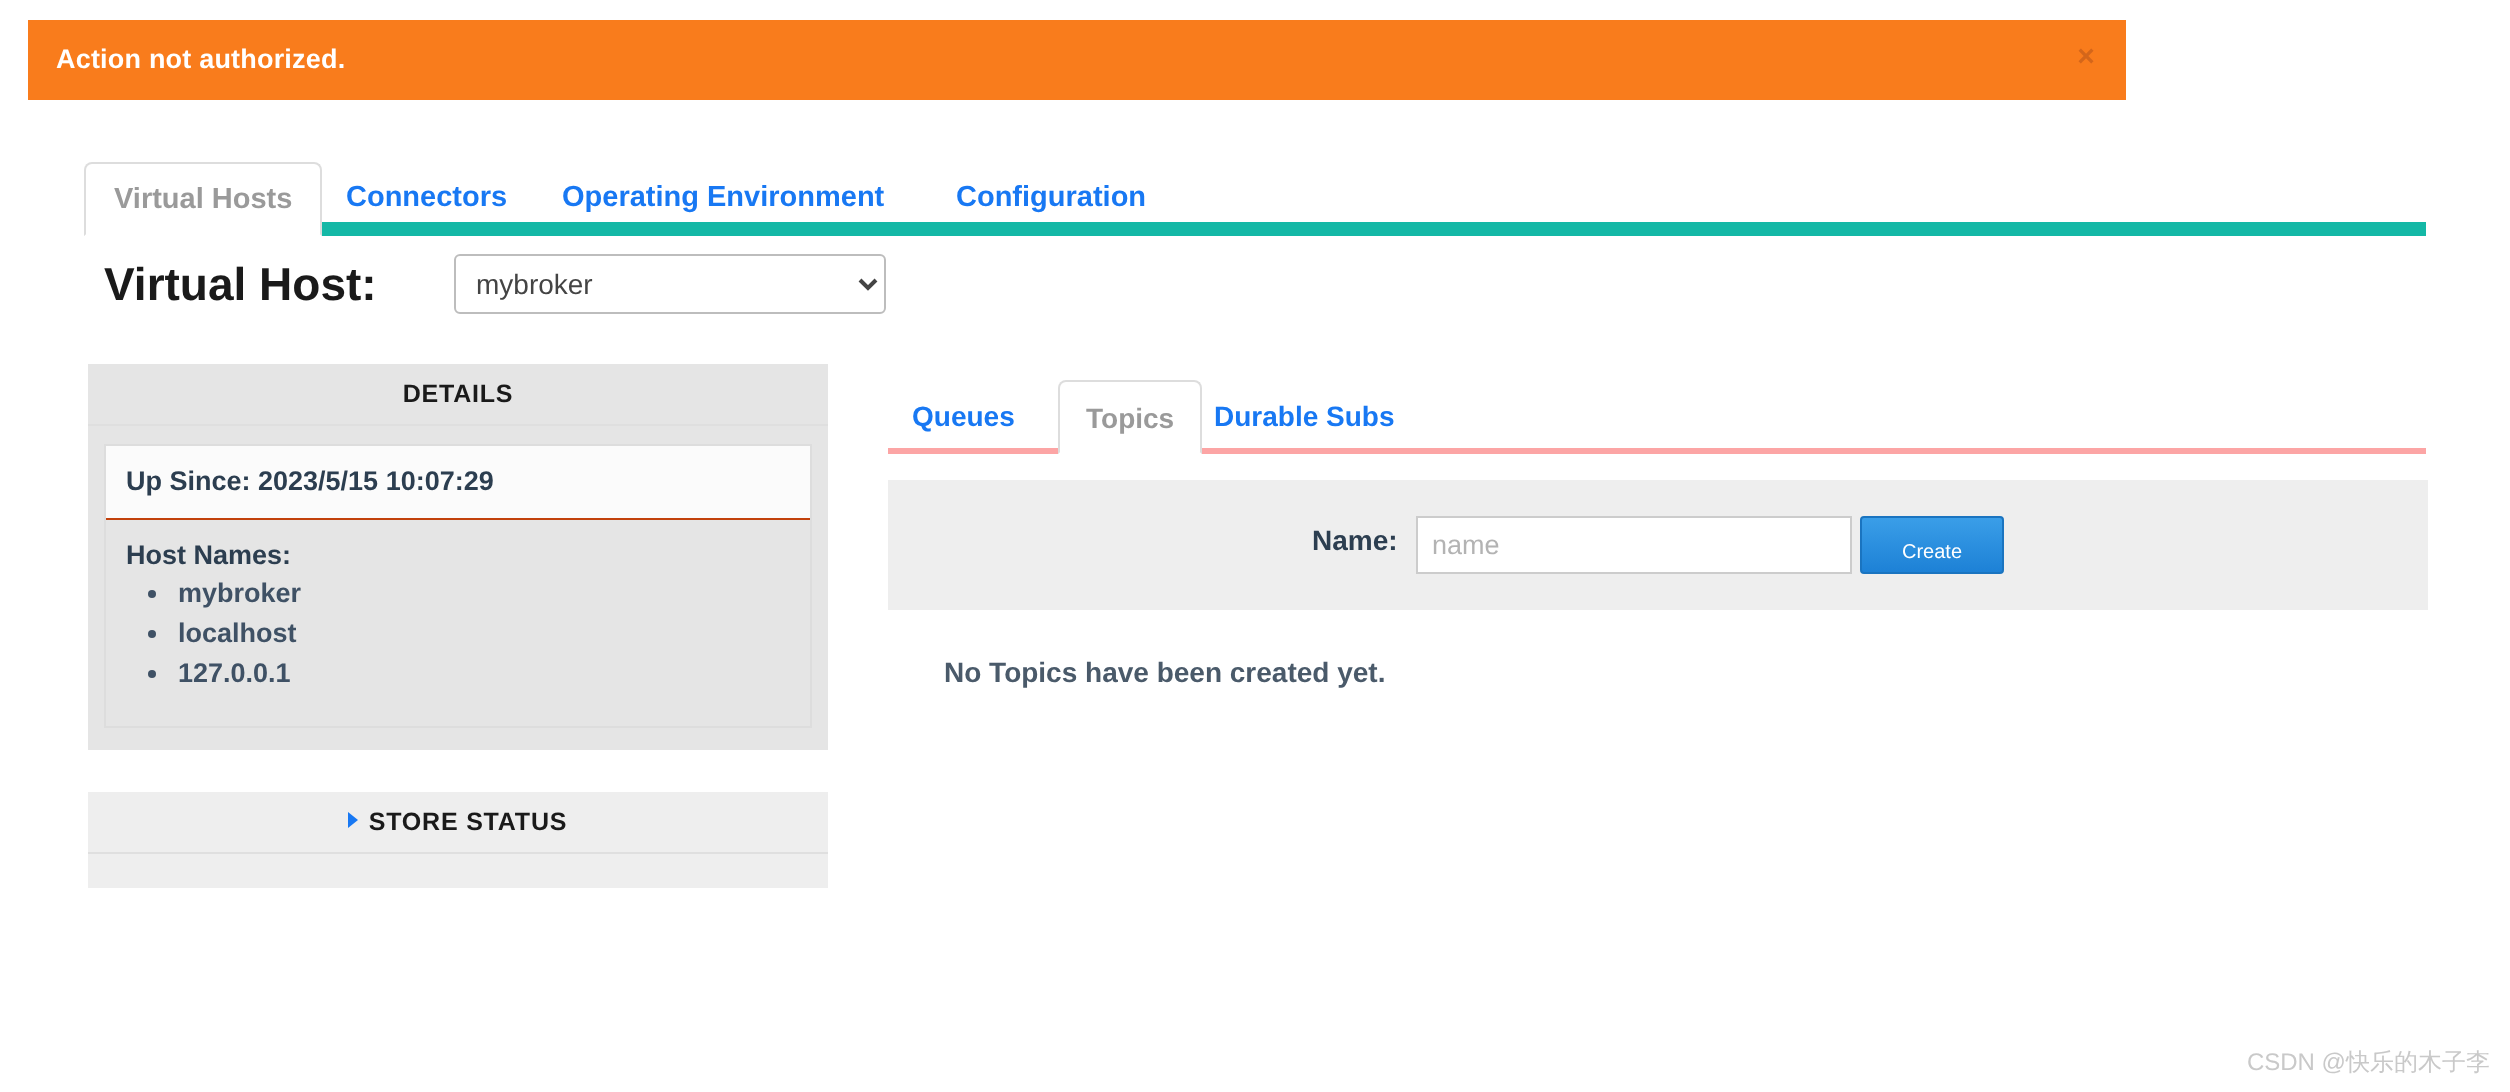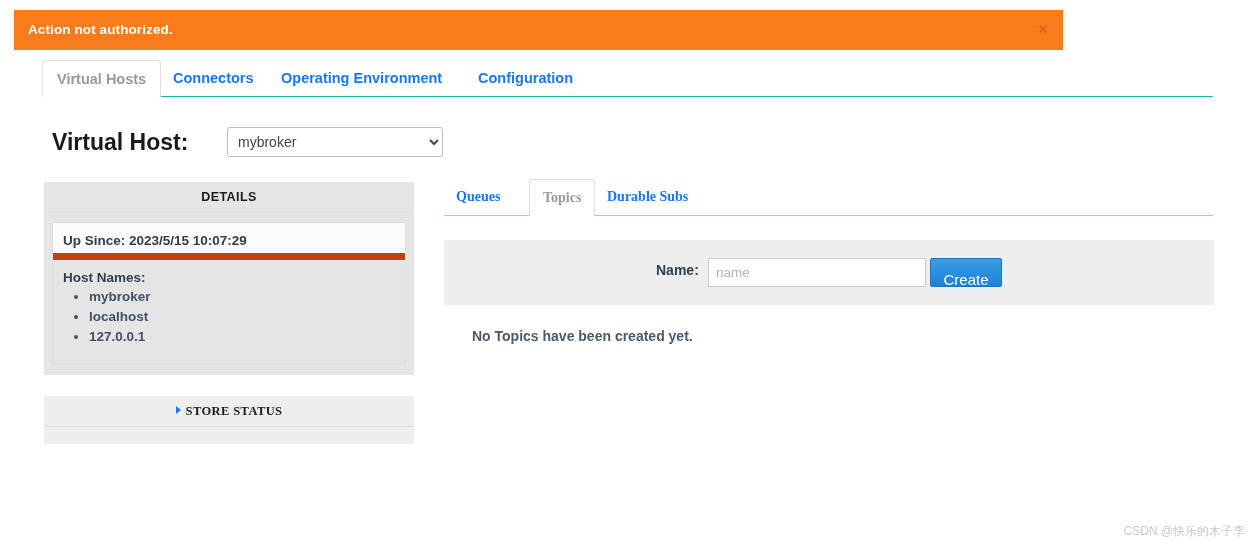"Virtual Hosts" .primary-tabs { border-bottom: 1px solid #14b8a6 -> 7px solid #14b8a6; top: 60px -> 81px }
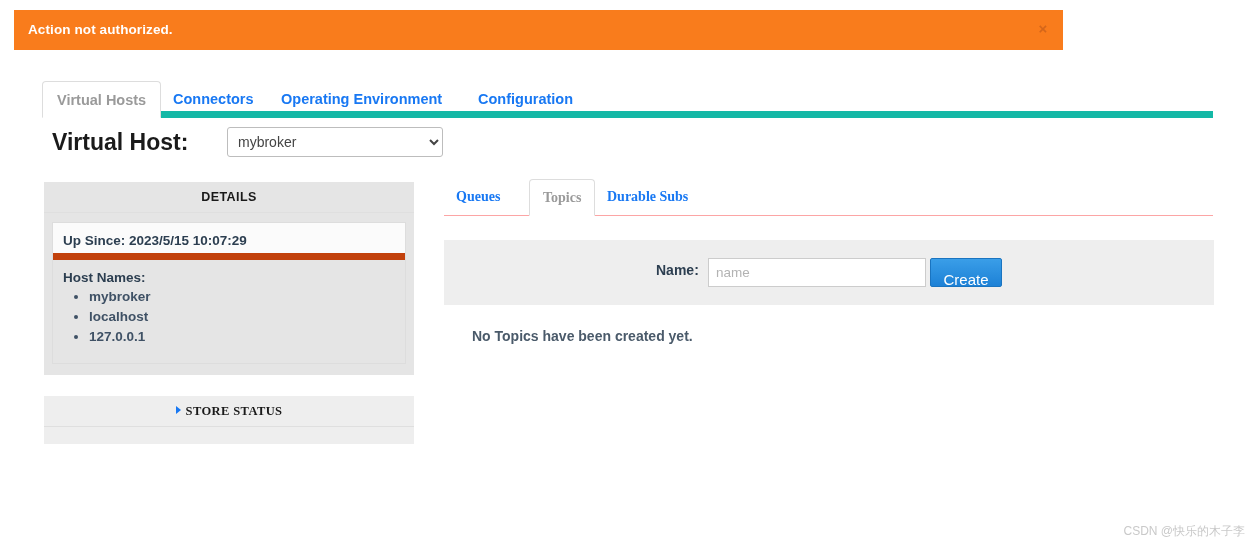"Queues" .sub-tabs { border-bottom: 1px solid #fca5a5 -> 3px solid #fca5a5; font-family: Liberation Serif, serif -> none; top: 179px -> 190px }
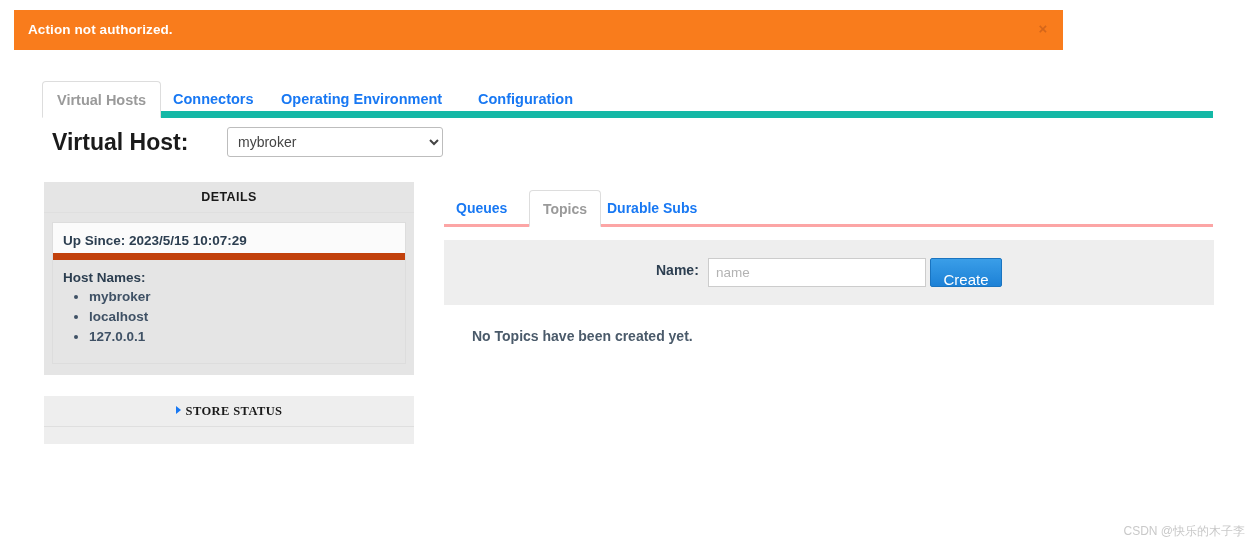"Up Since: 2023/5/15 10:07:29" .details-upsince { border-bottom: 7px solid #c2410c -> 1px solid #c2410c }
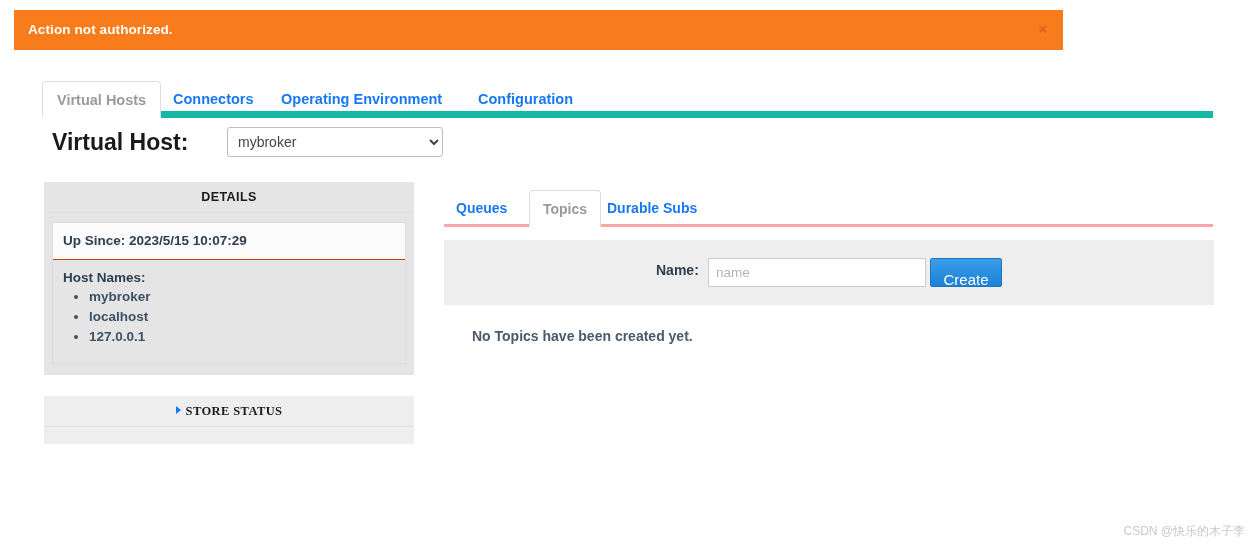"Create" .form-submit { font-size: 15px -> 10px }
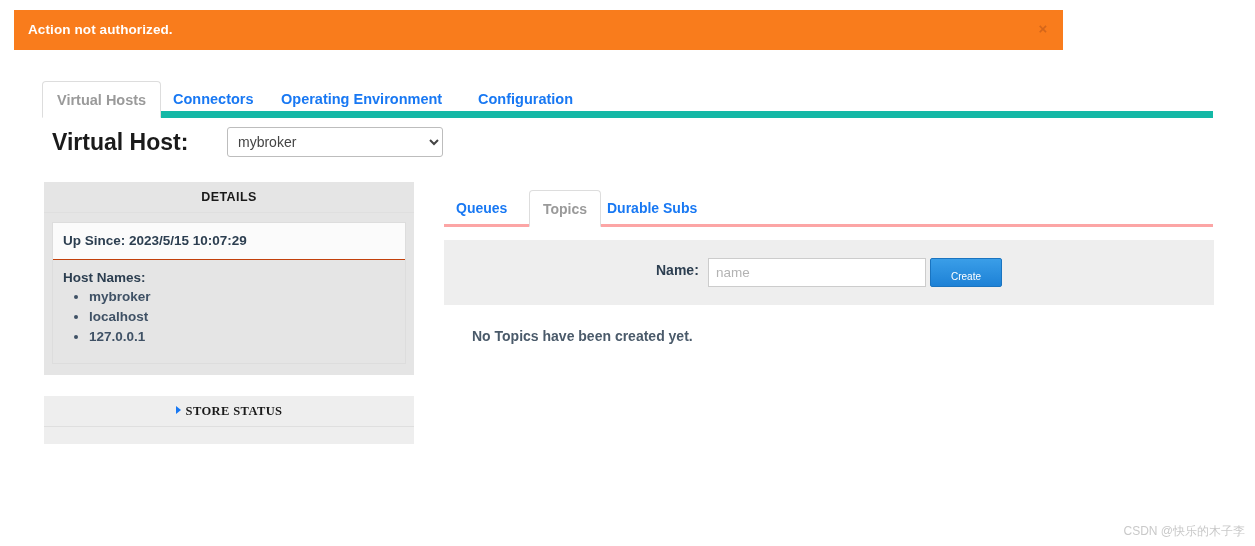"STORE STATUS" .store-heading { font-family: Liberation Serif, serif -> none }
